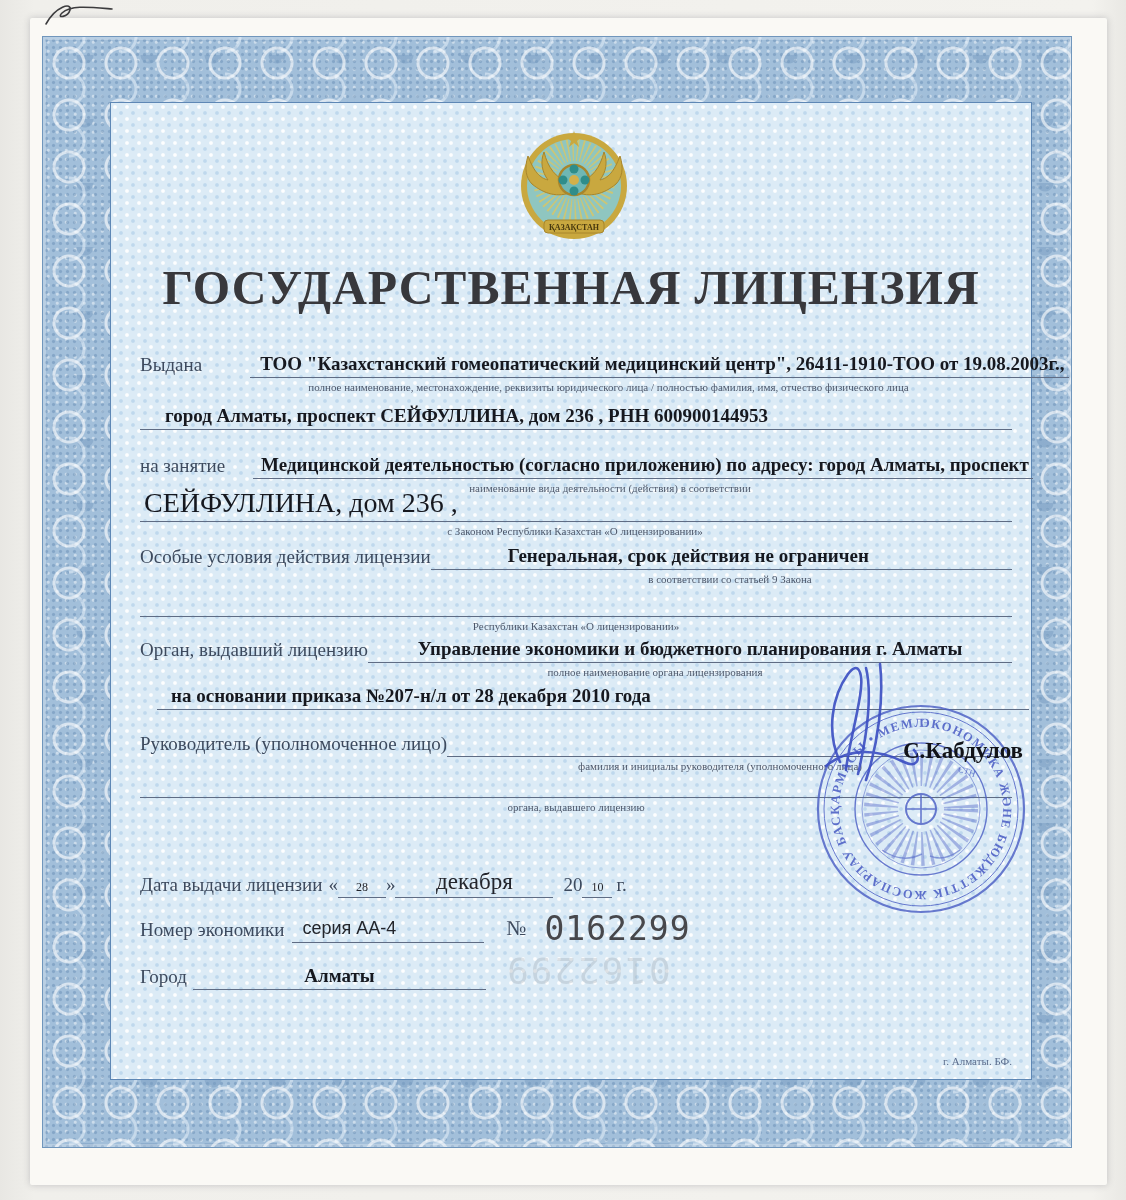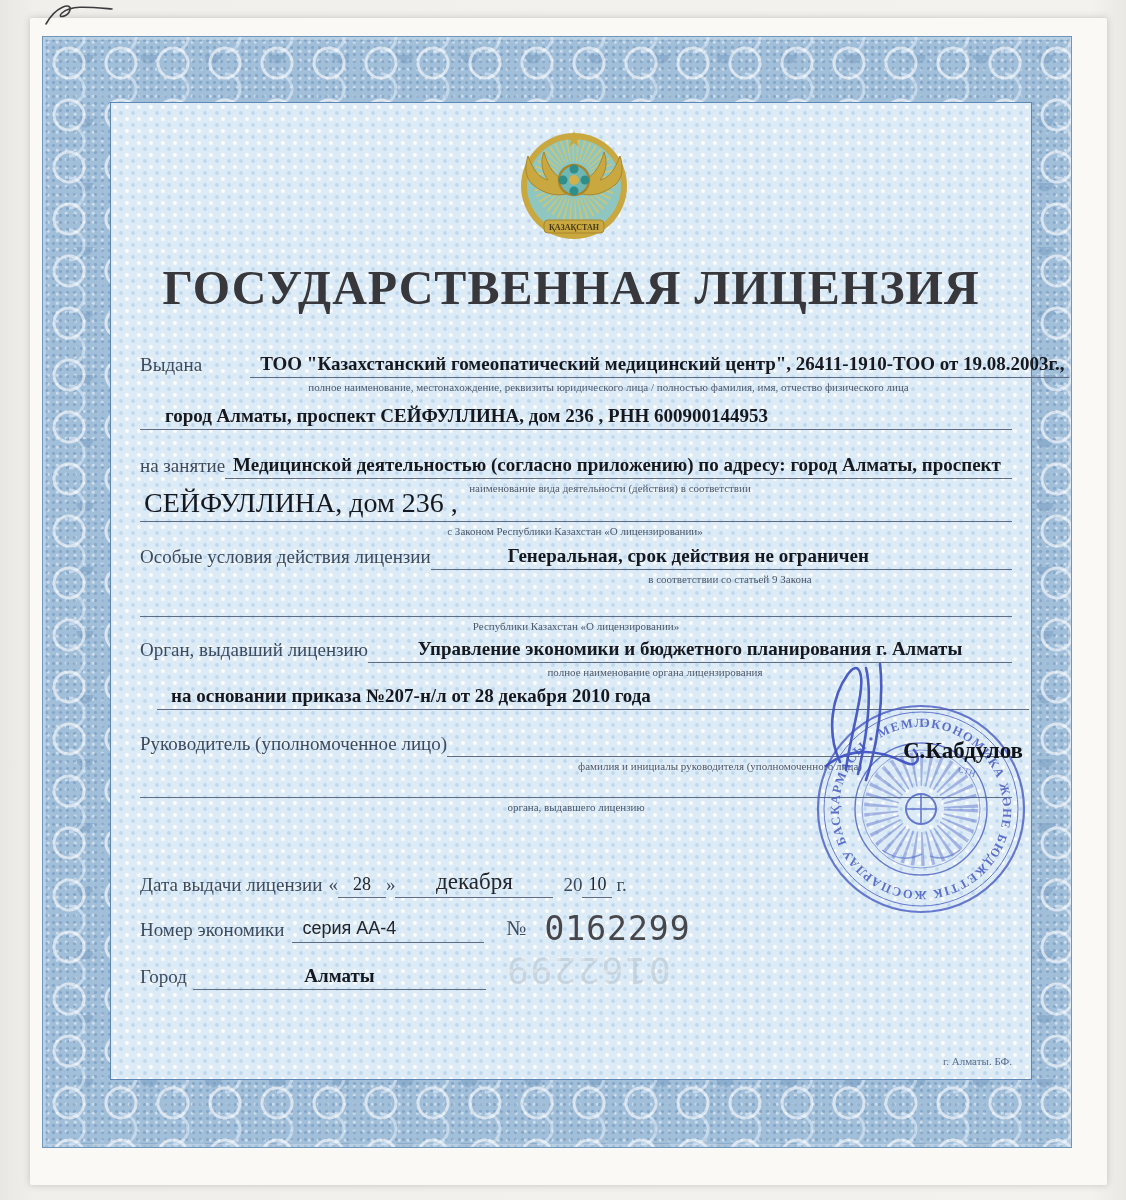"на занятие" div.row { gap: none -> 28px }
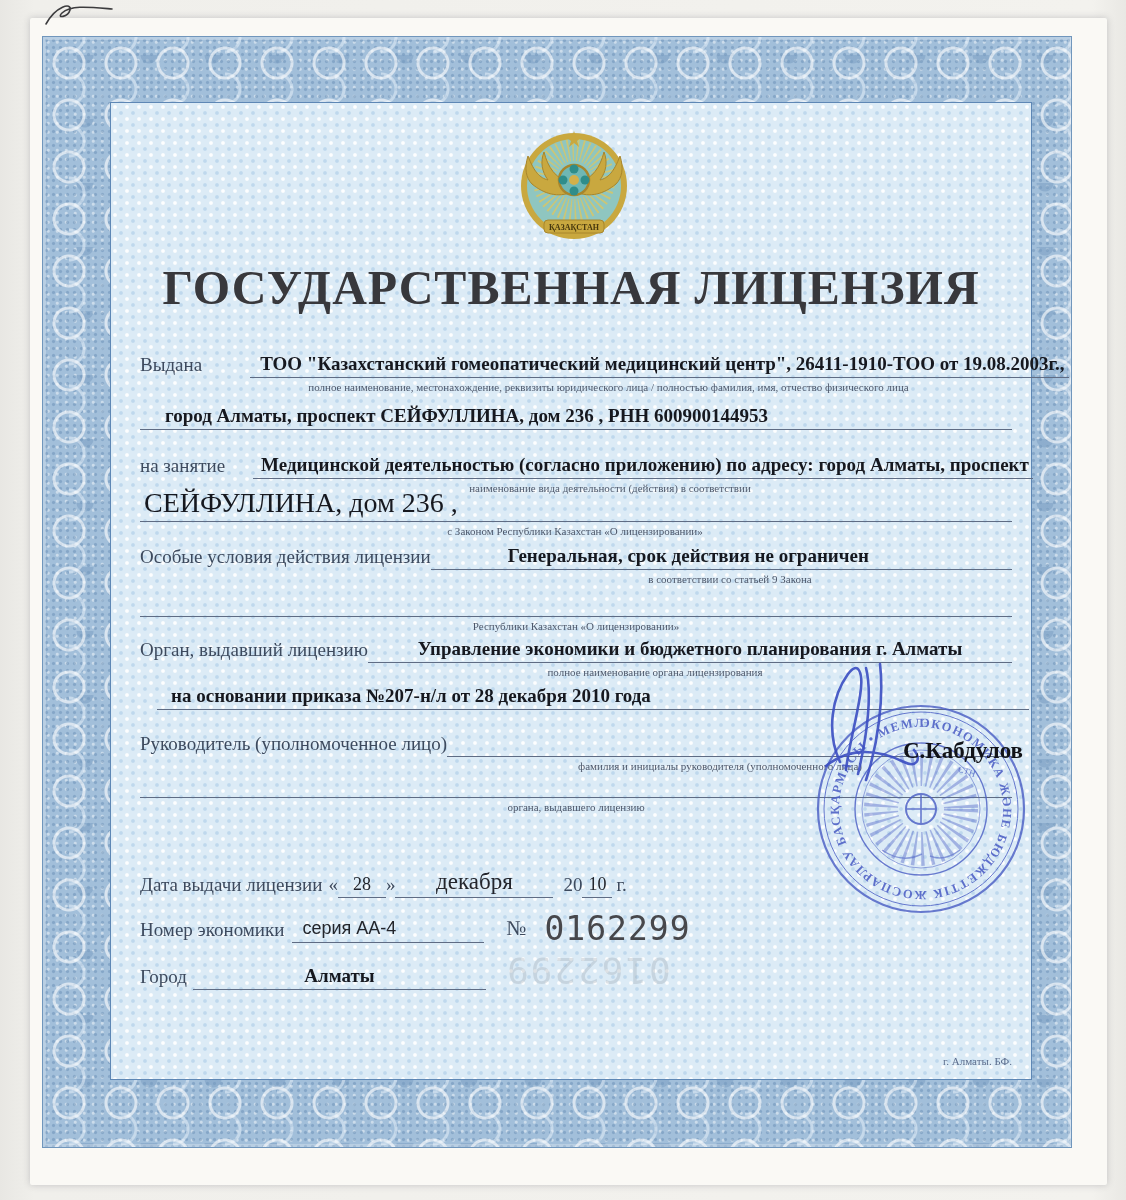"28" .seg { font-size: 18px -> 12px }
